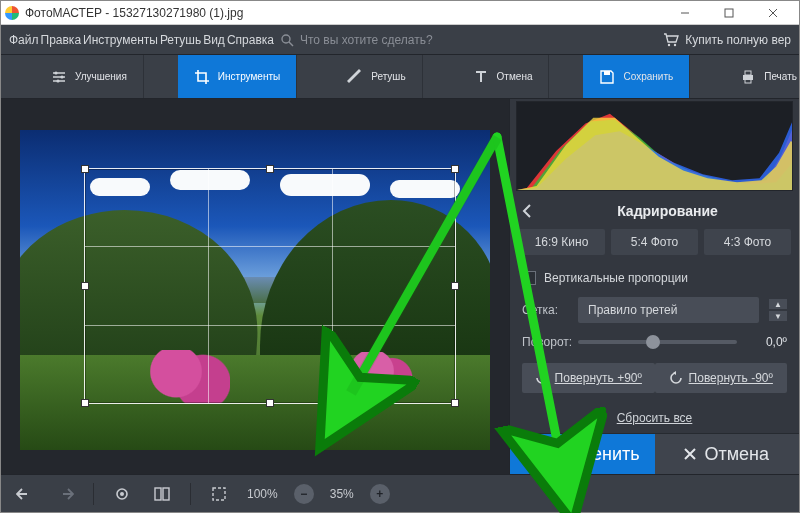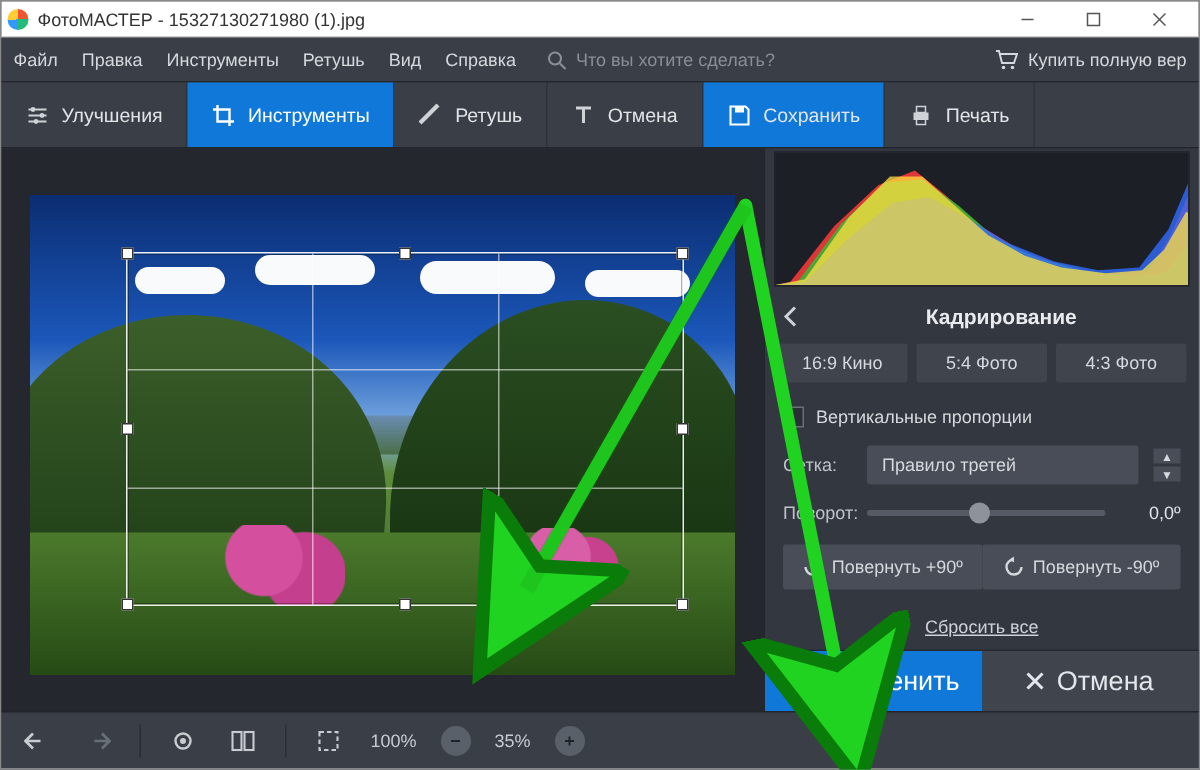"Файл" .menubar { gap: 16px -> 2px }
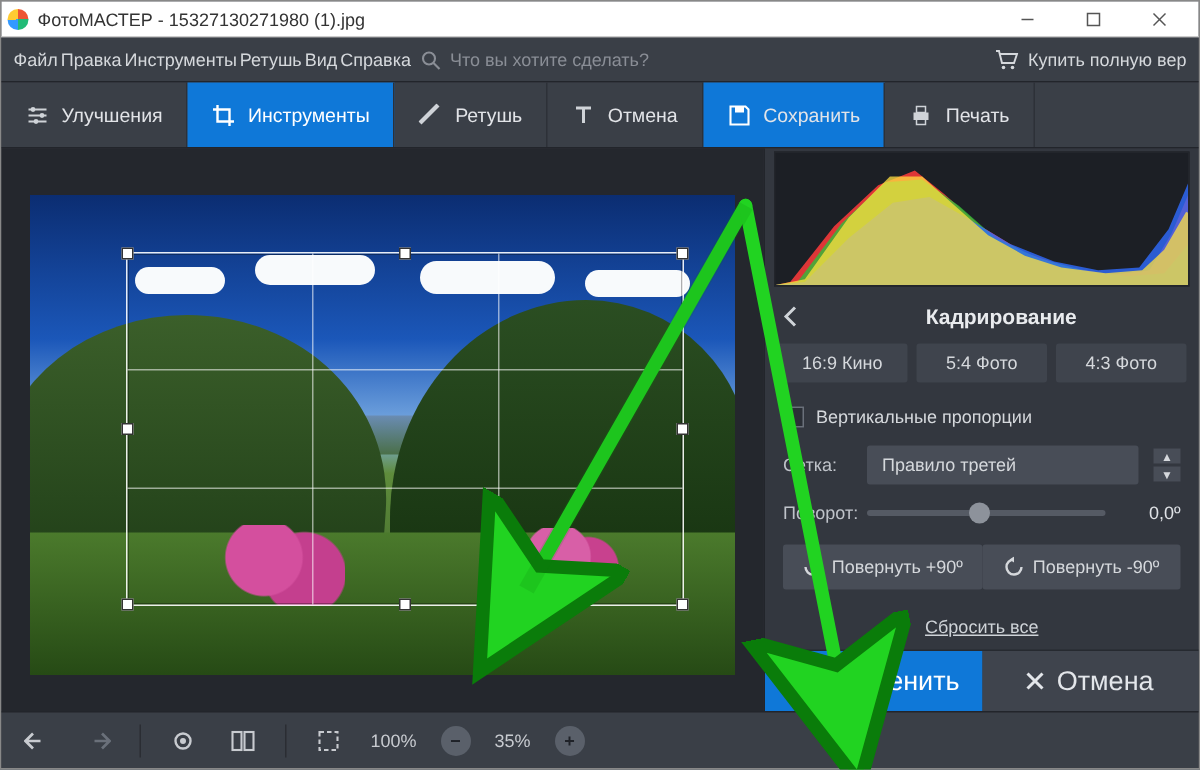"Улучшения" .toolbtn { font-size: 13px -> 10px; margin-left: none -> 34px }
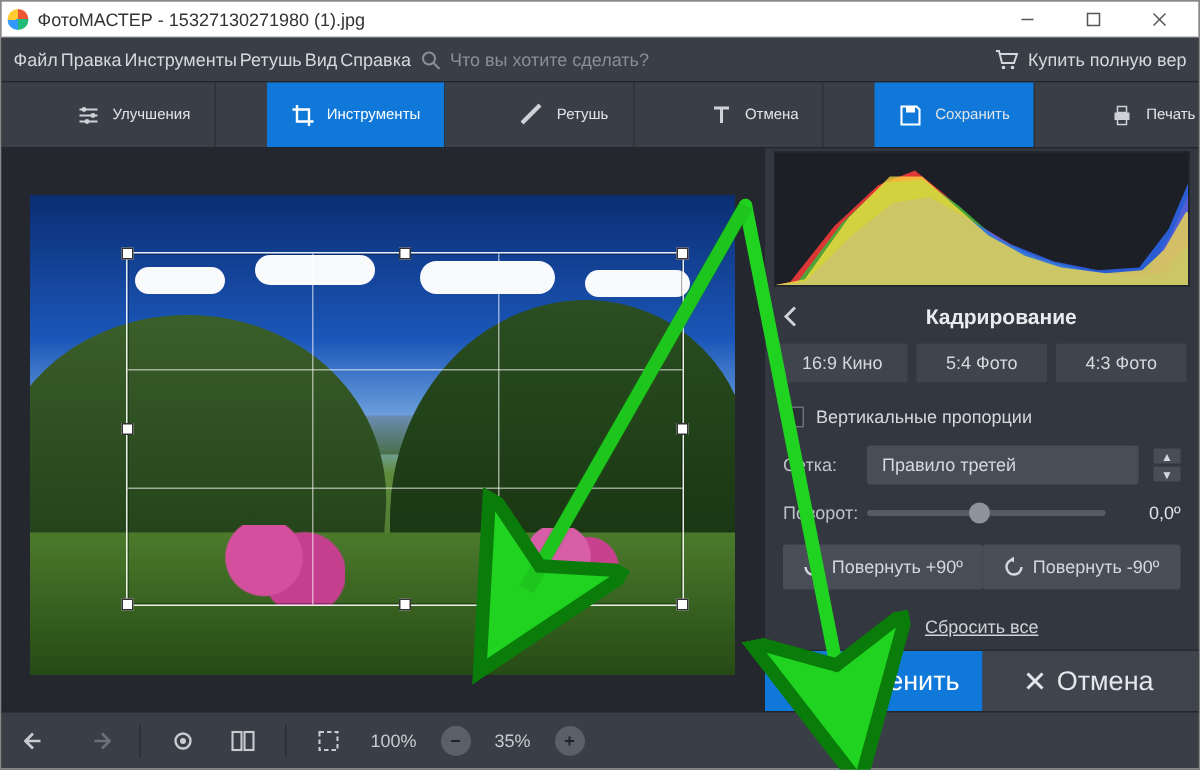"Повернуть +90º" .rotates { text-decoration: none -> underline }
